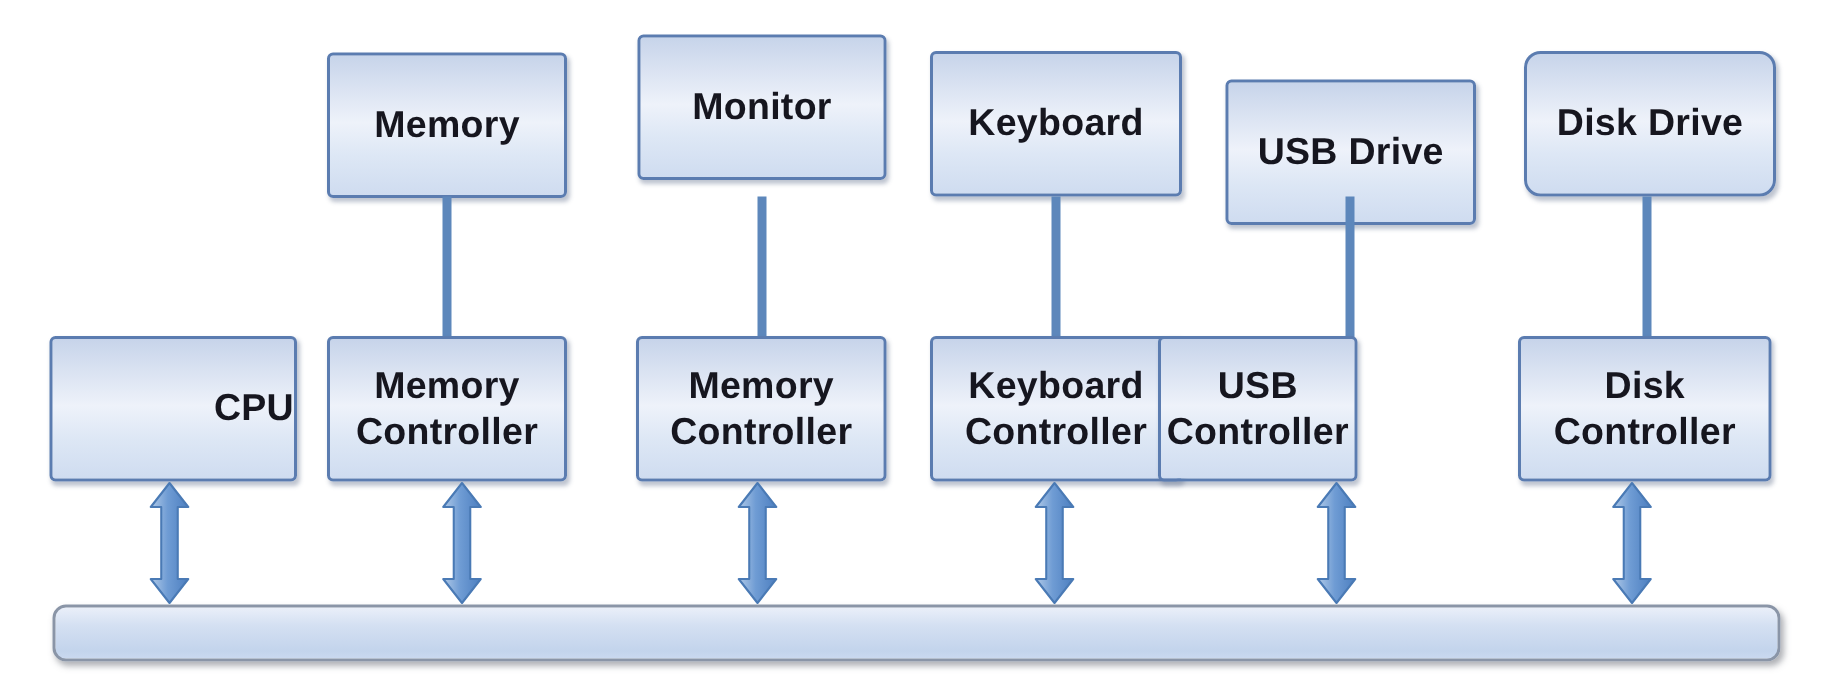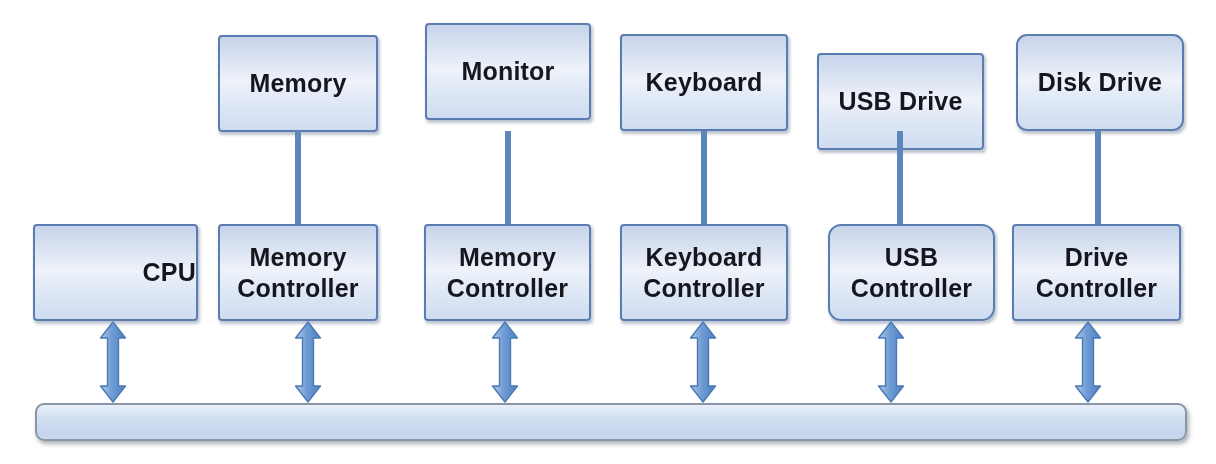"USB" div.box { border-radius: 13px -> none; left: 828px -> 772px; width: 167px -> 133px }
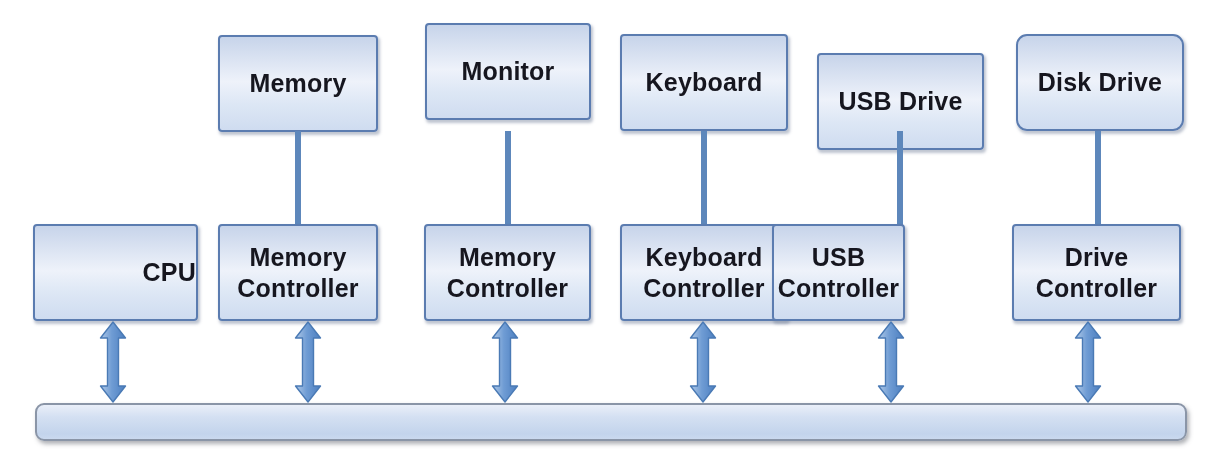"Drive" span.label { text: Drive -> Disk }
